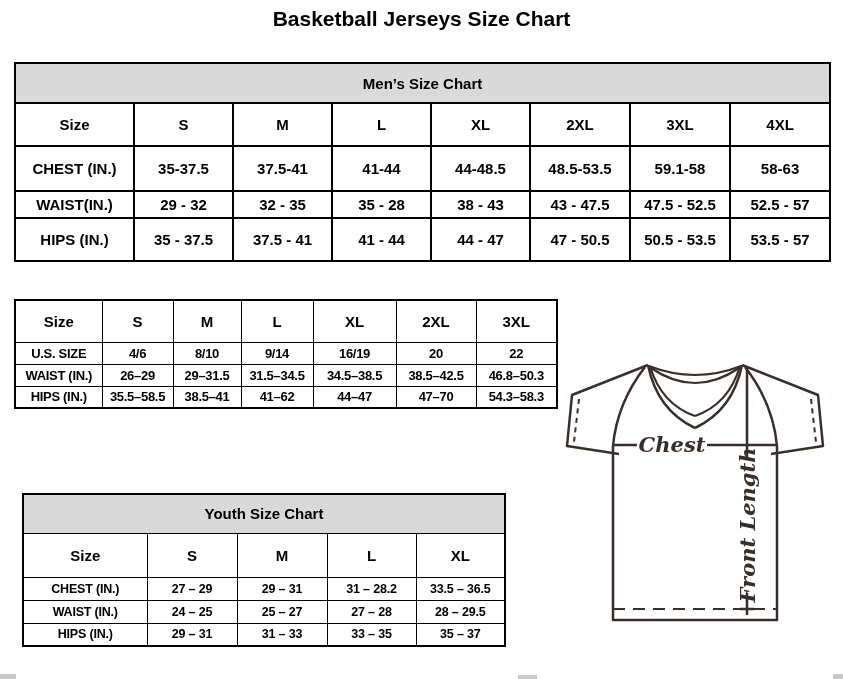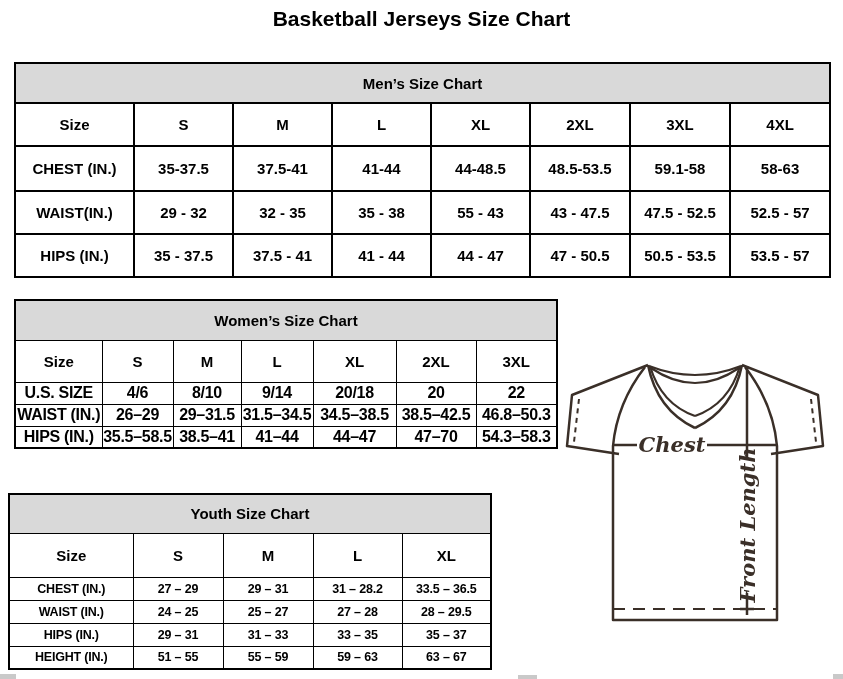"WAIST(IN.)" tr { height: 43px -> 27px }
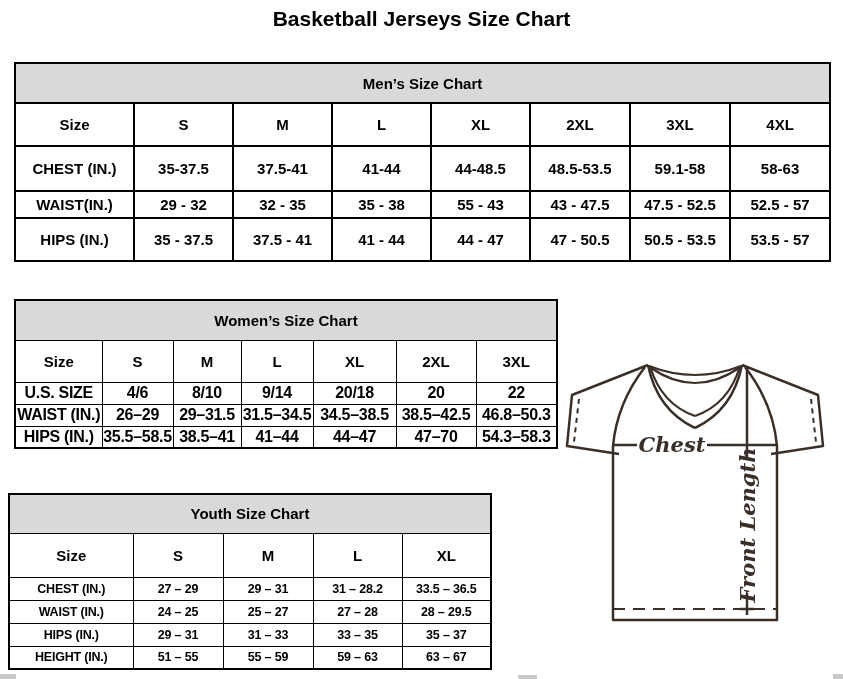"35 - 38" td { text: 38 -> 28 }
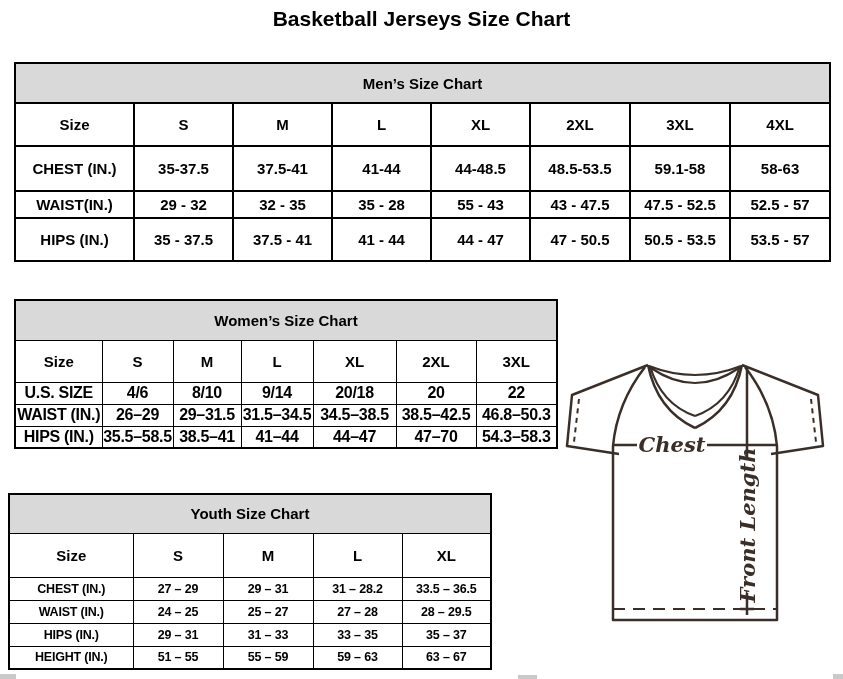"55 - 43" td { text: 55 -> 38 }
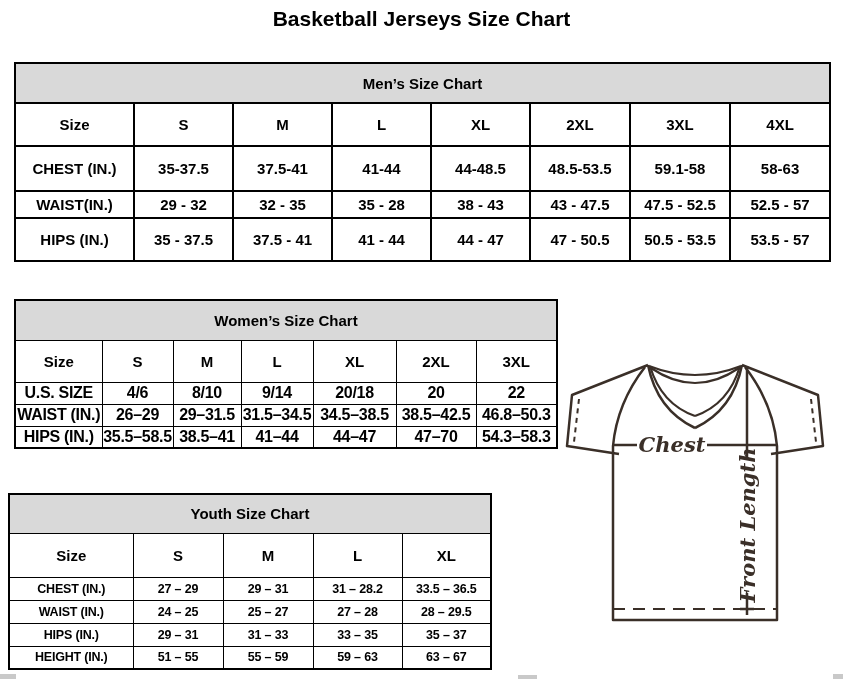"Women’s Size Chart" tr { html: <tr> <td>Women’s Size Chart</td> </tr> -> none }
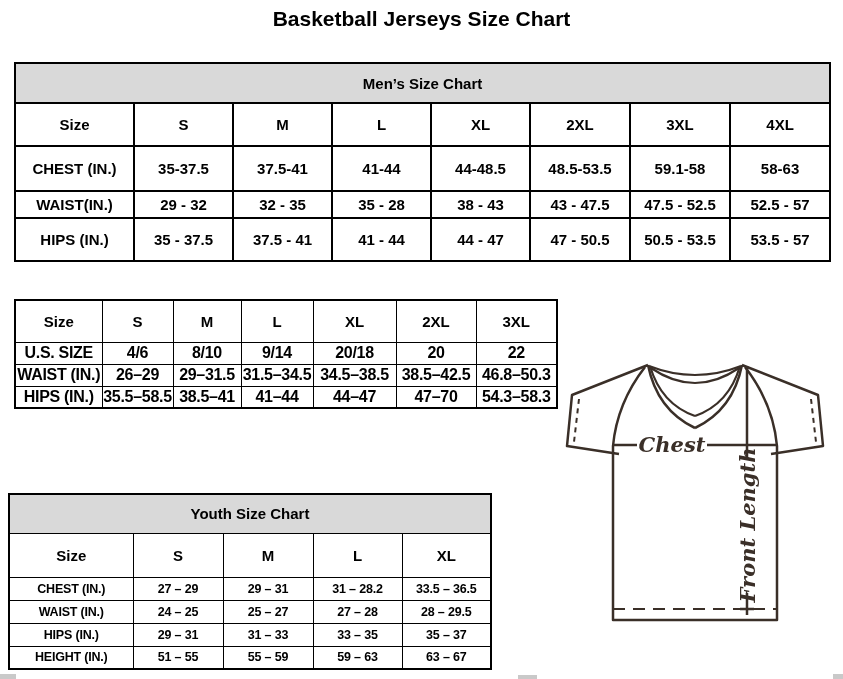"U.S. SIZE" tr.narrow td { font-size: 16px -> 13px }
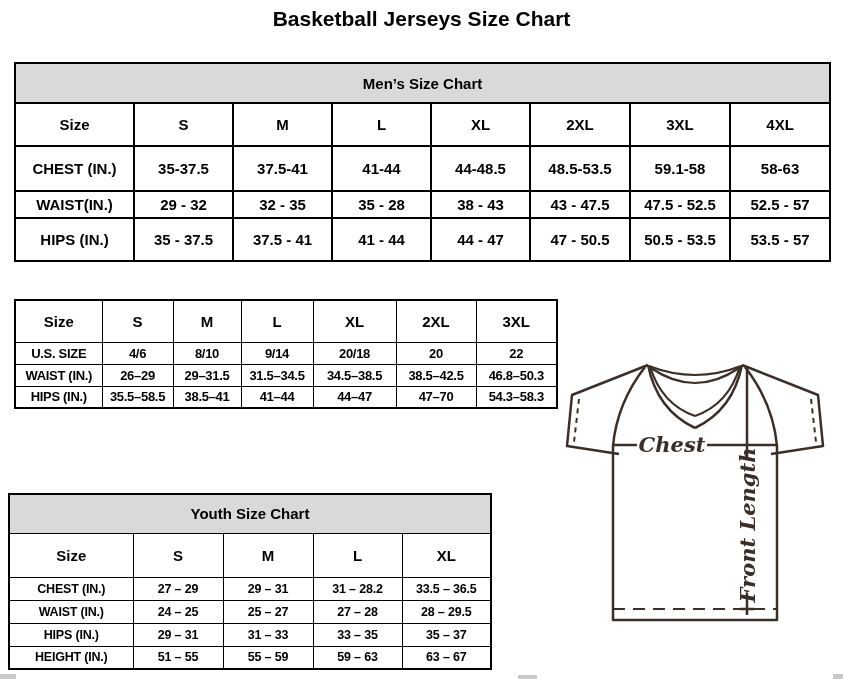"20/18" td { text: 20/18 -> 16/19 }
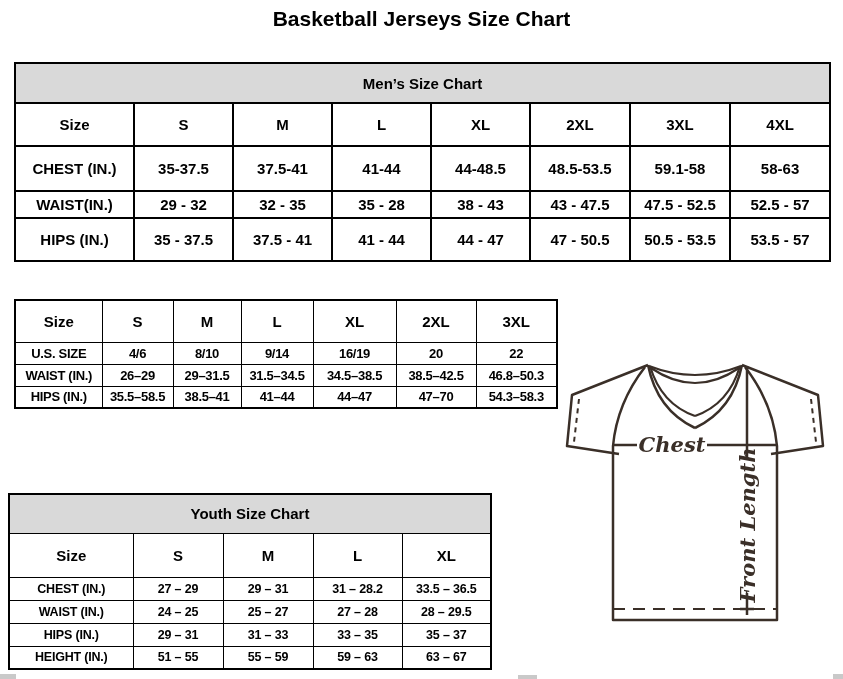"41–44" td { text: 44 -> 62 }
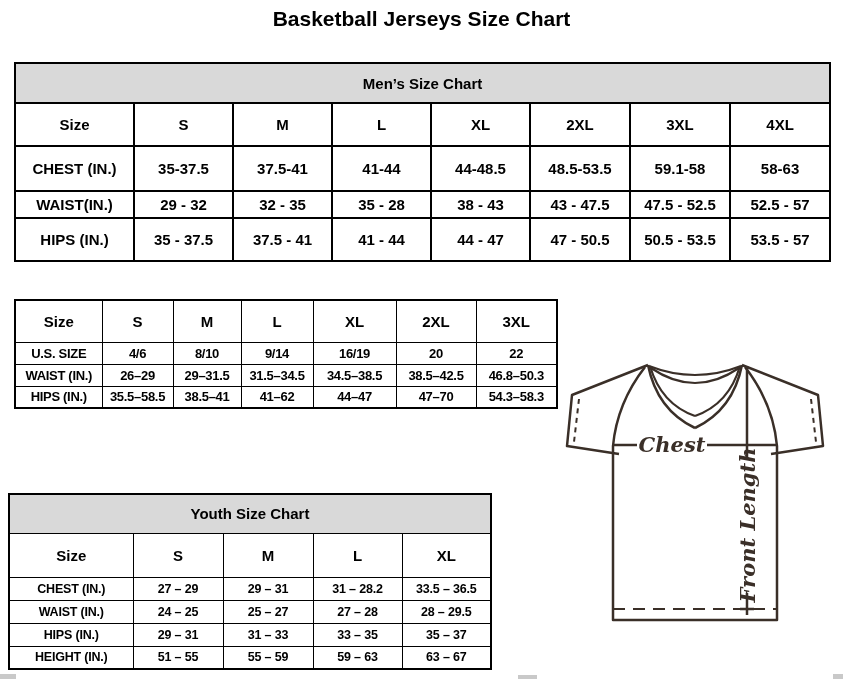"Youth Size Chart" table.sz { left: 8px -> 22px }
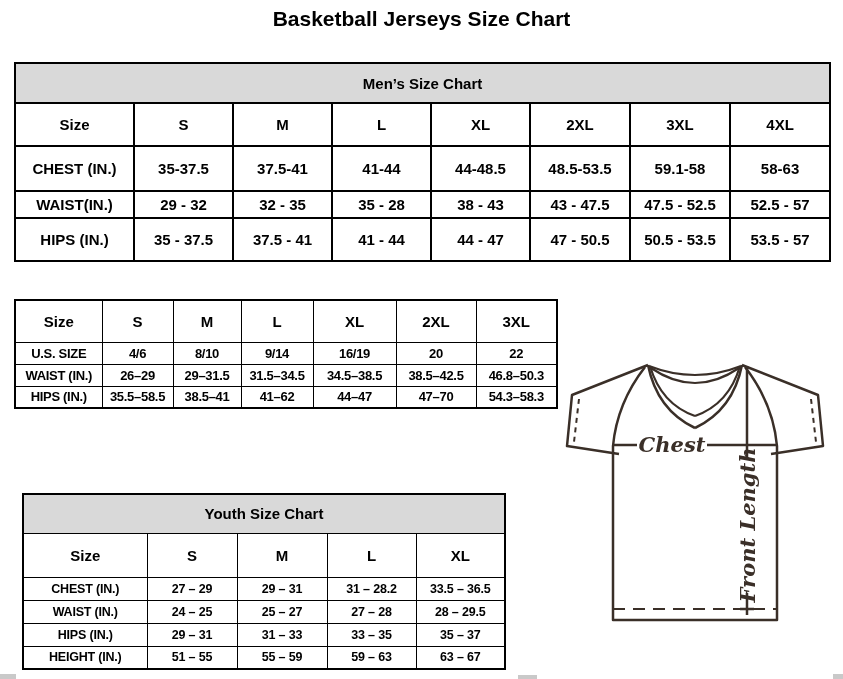"HEIGHT (IN.)" tr.narrow { html: <tr> <td>HEIGHT (IN.)</td> <td>51 – 55</td> <td>55 – 59</td> <td>59 – 63</td> <td>63 – 67</td> </tr> -> none }
